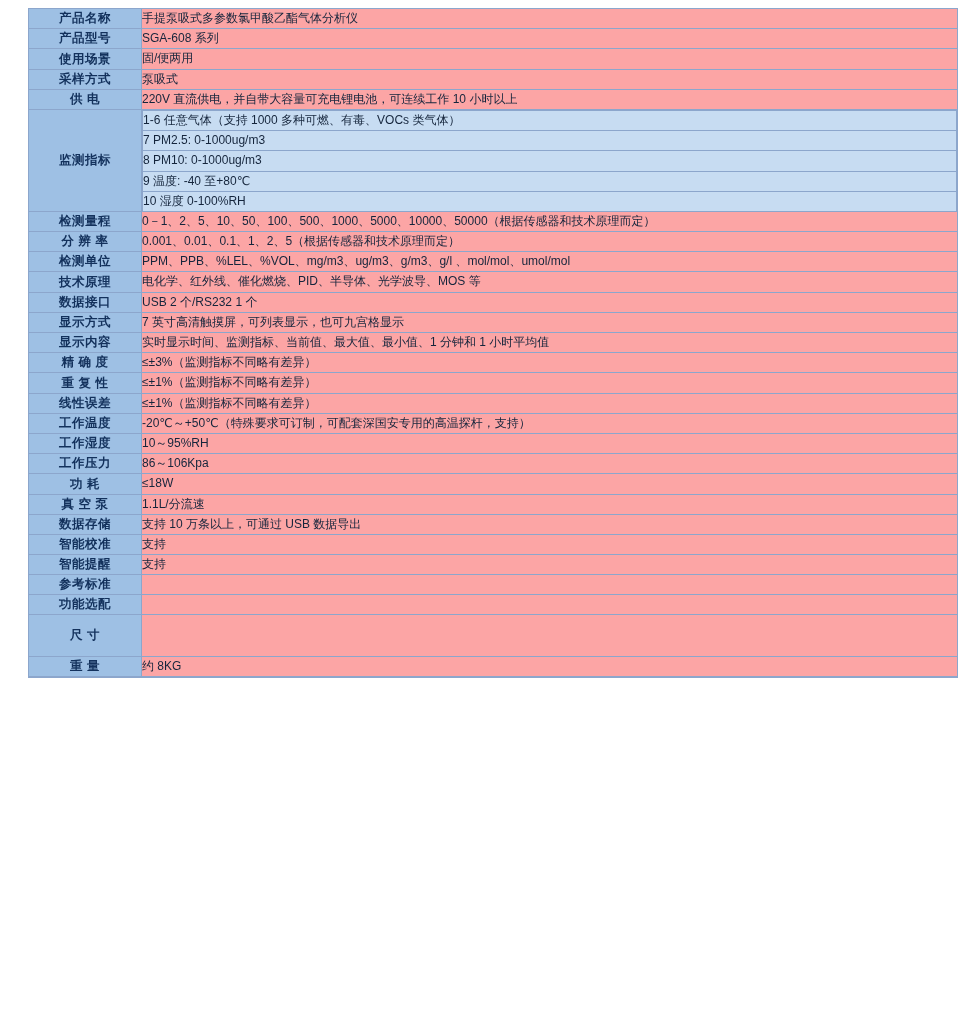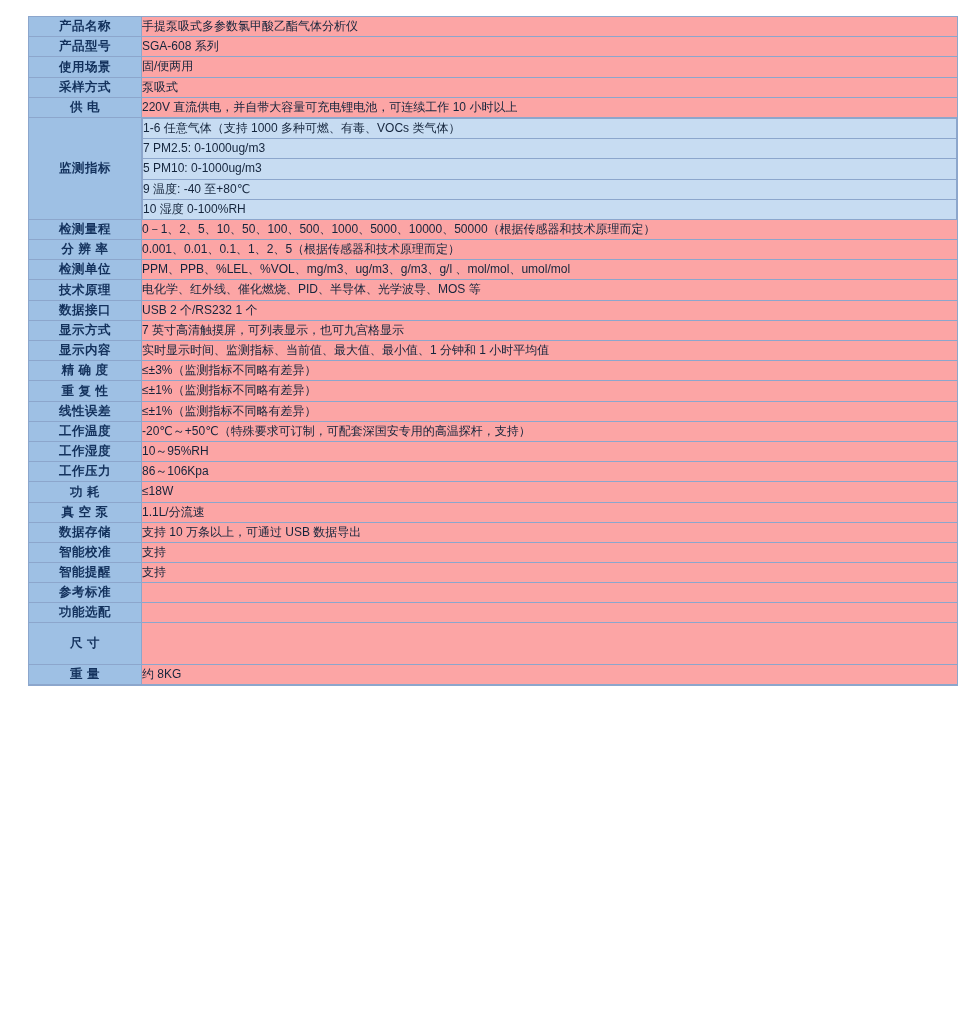"产品名称" #spec-wrap { padding: 16px 10px 4px 28px -> 8px 10px 4px 28px }
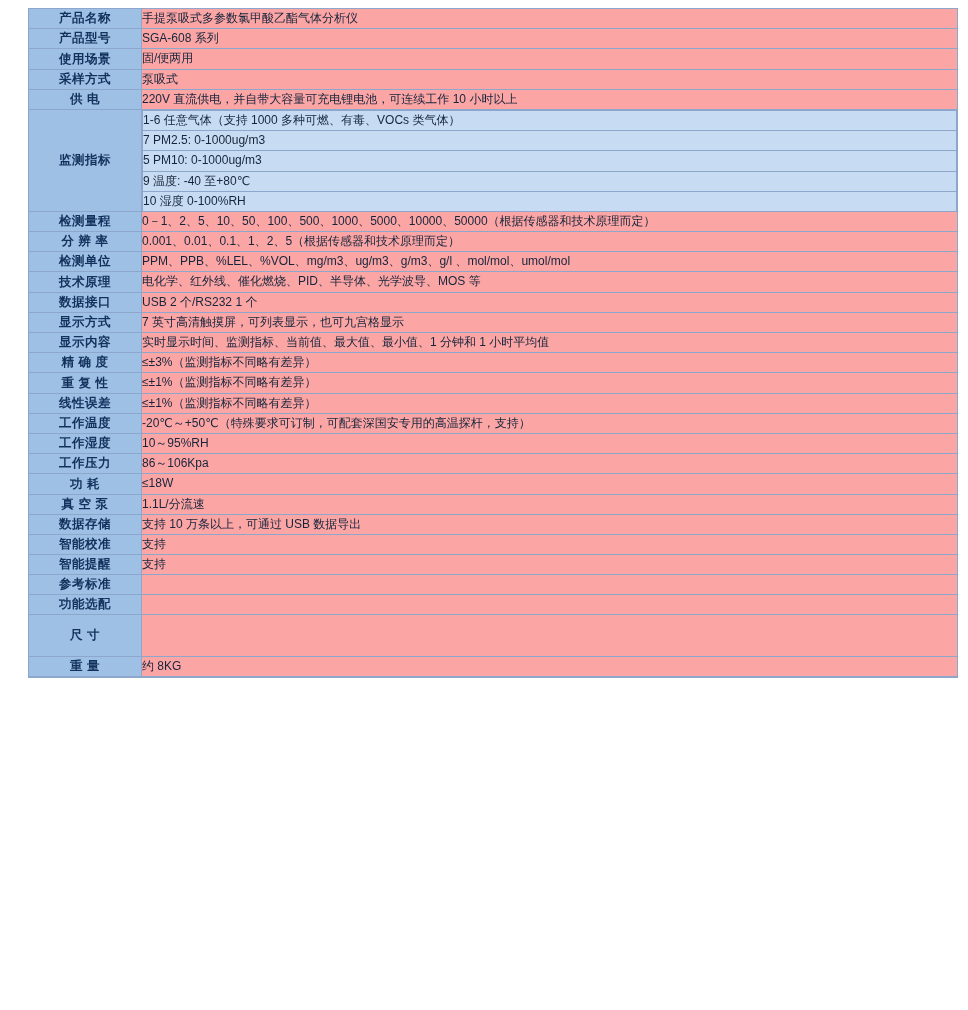"5 PM10: 0-1000ug/m3" td { text: 5 -> 8 }
